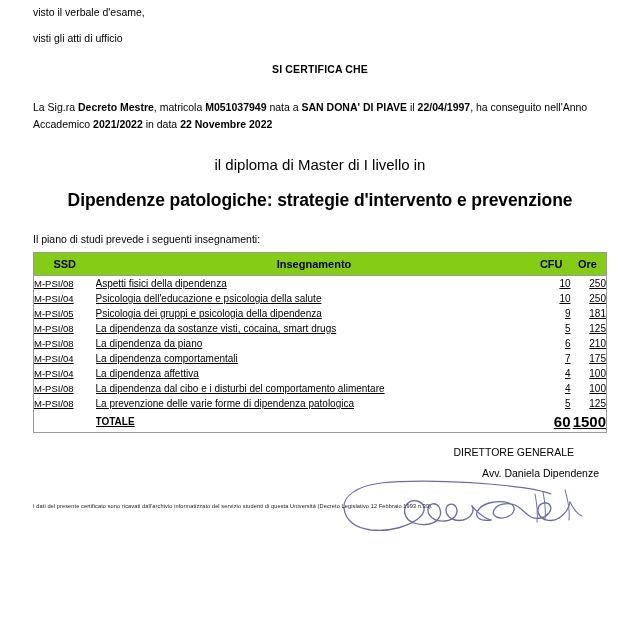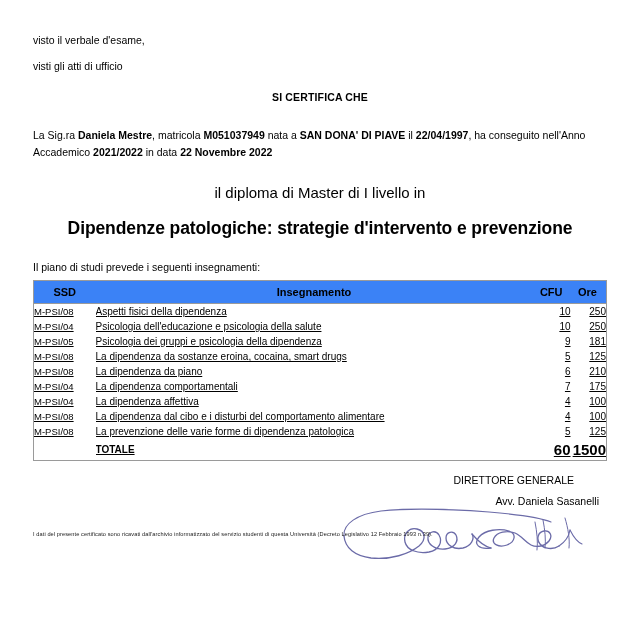"visto il verbale d'esame," .preamble { margin-top: 28px -> none }
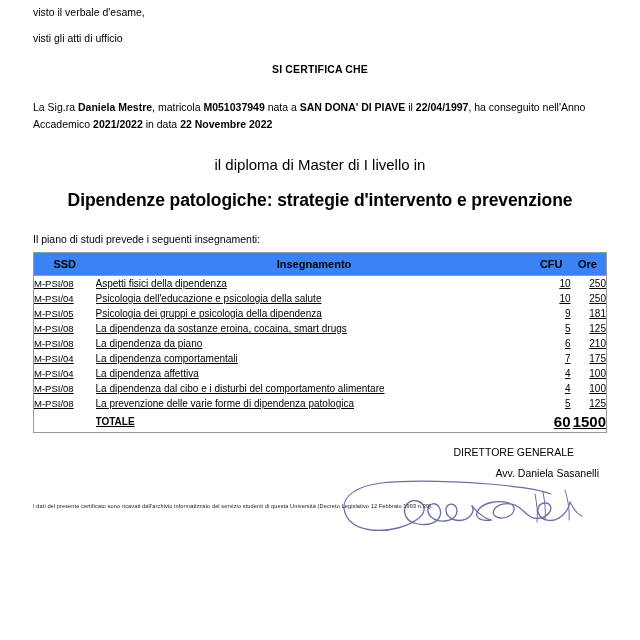"Daniela Mestre" b { text: Daniela -> Decreto }
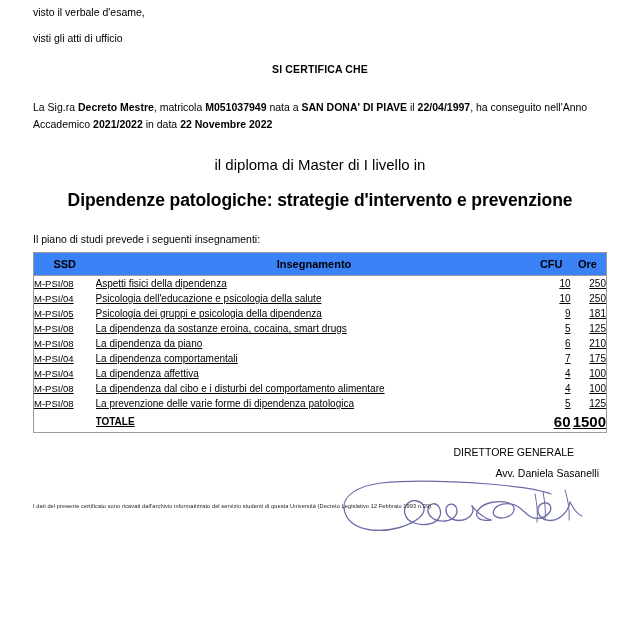"SSD" table.plan thead th { background: #3b82f6 -> #84cc16 }
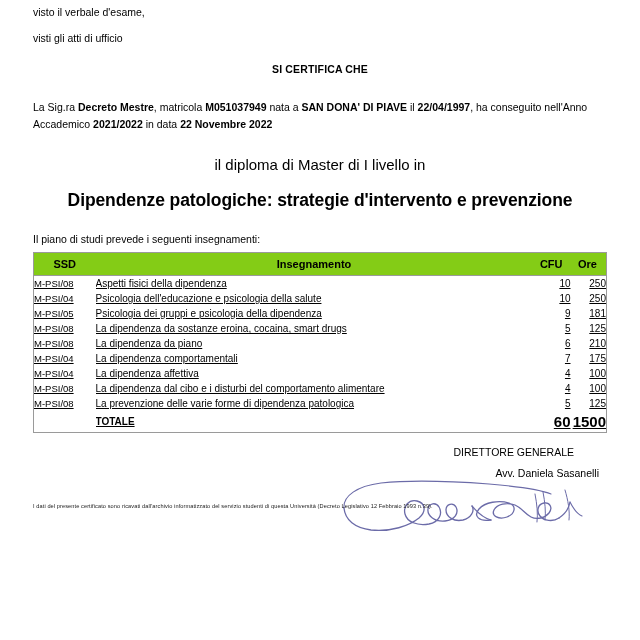"La dipendenza da sostanze eroina," td.c-ins { text: eroina -> visti }
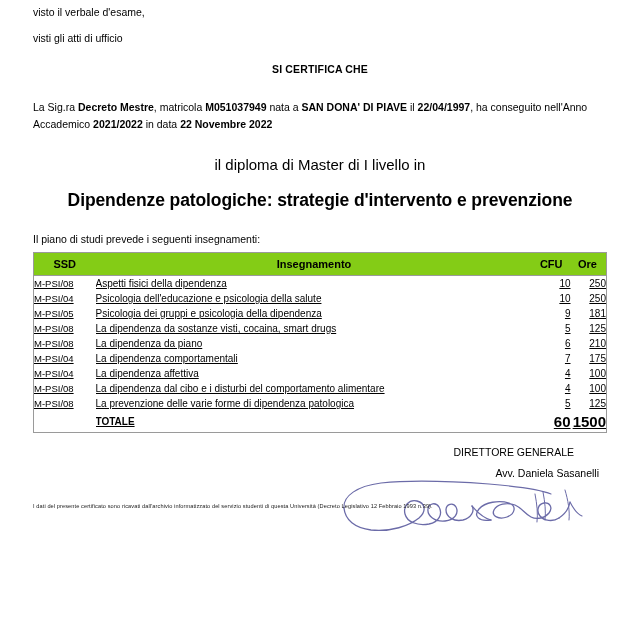"Avv. Daniela Sasanelli" div.director-name { text: Sasanelli -> Dipendenze }
